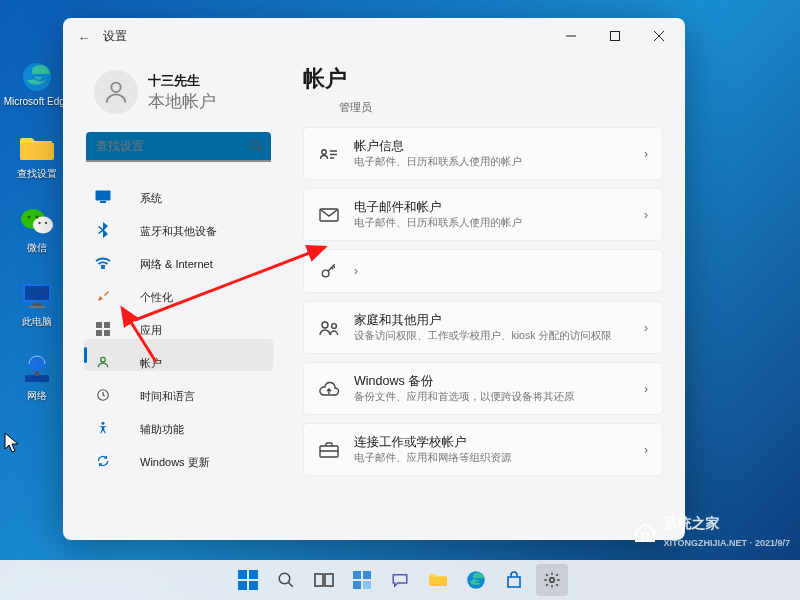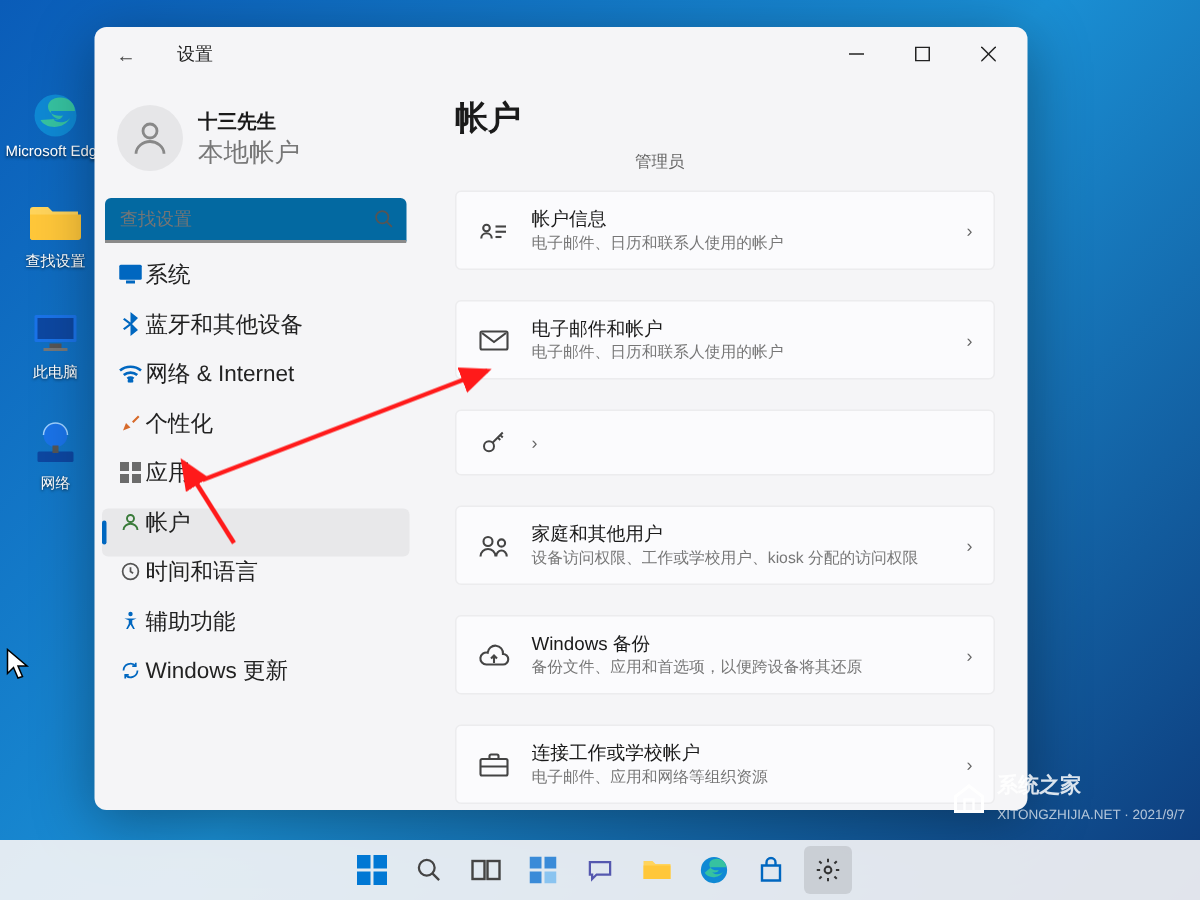"设置" .titlebar .title { margin-left: 17px -> 2px }
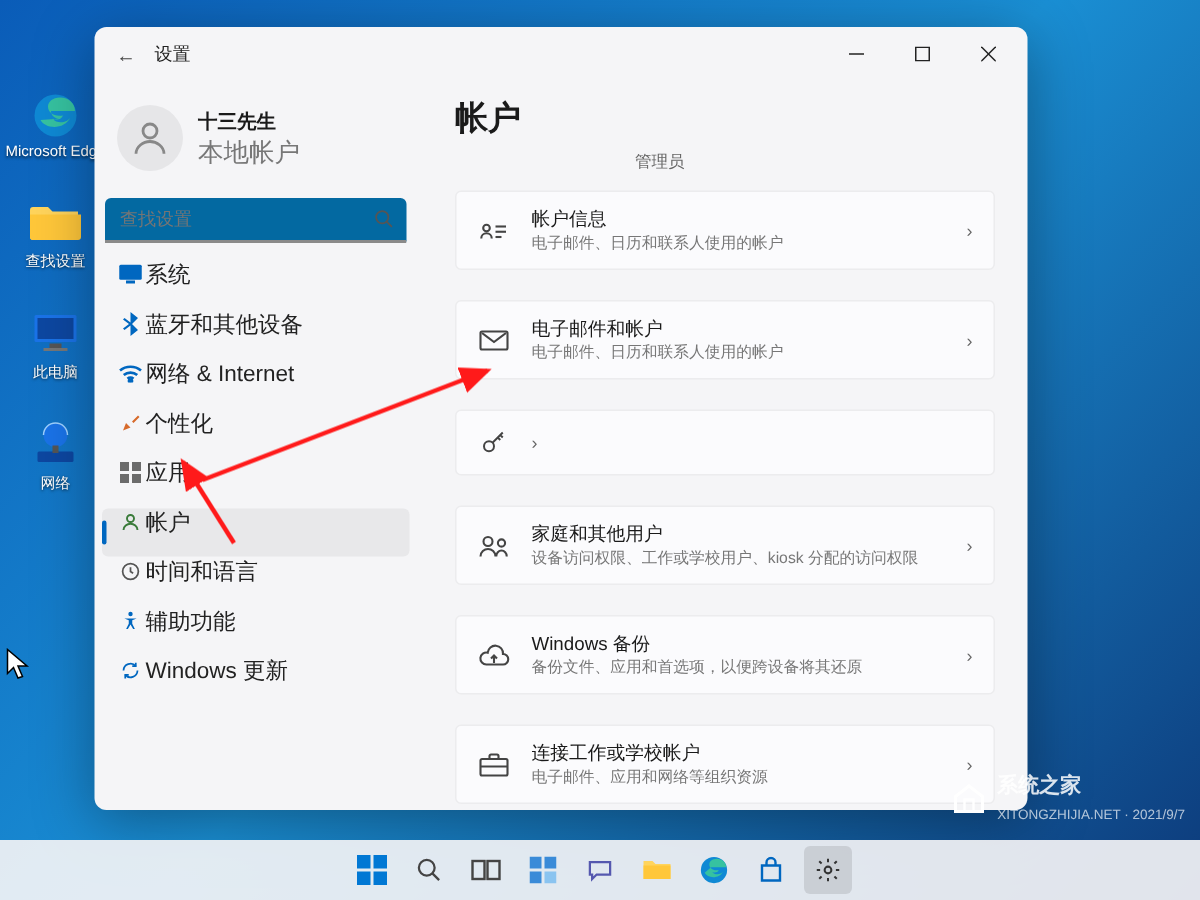"十三先生" .sidebar { padding: 4px 8px 8px 5px -> 4px 8px 8px 21px }
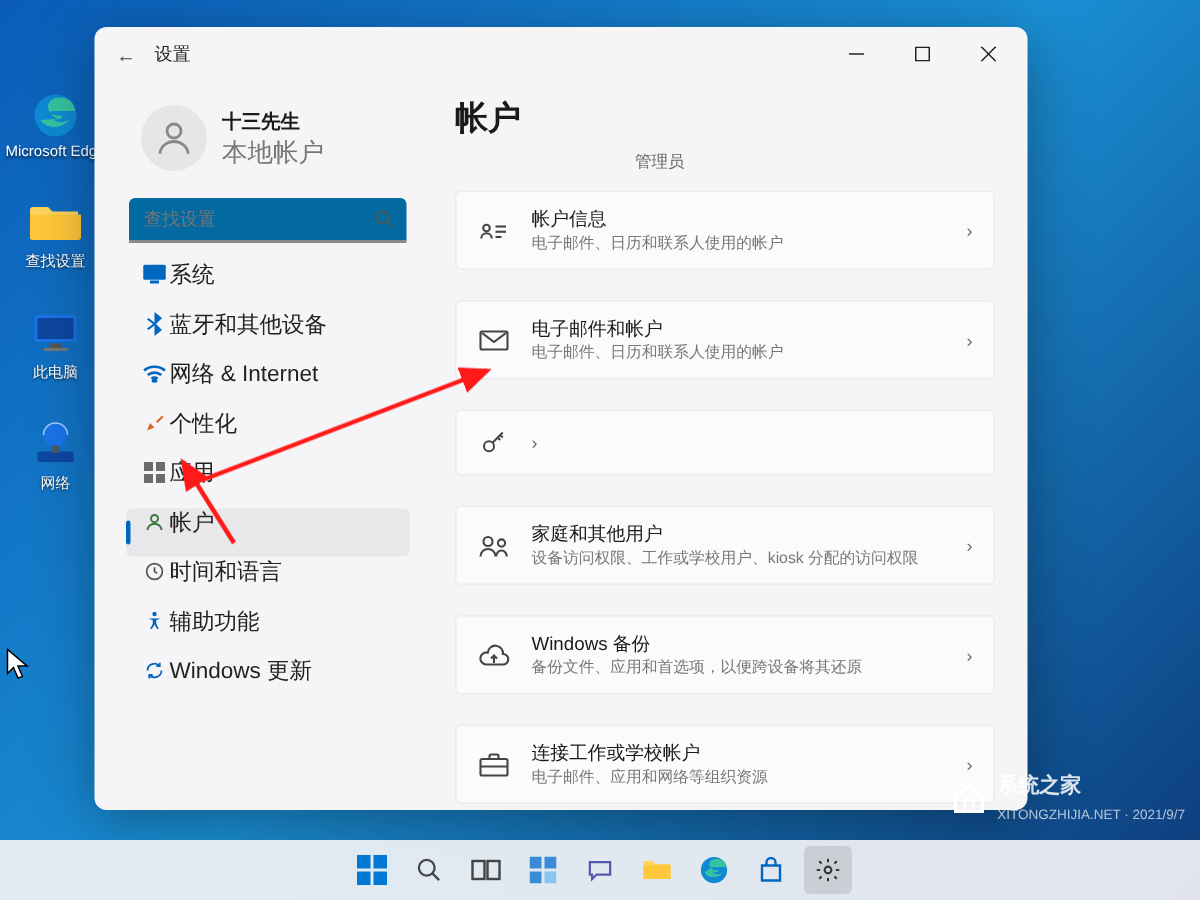"管理员" .main-sub { margin-left: 120px -> 36px }
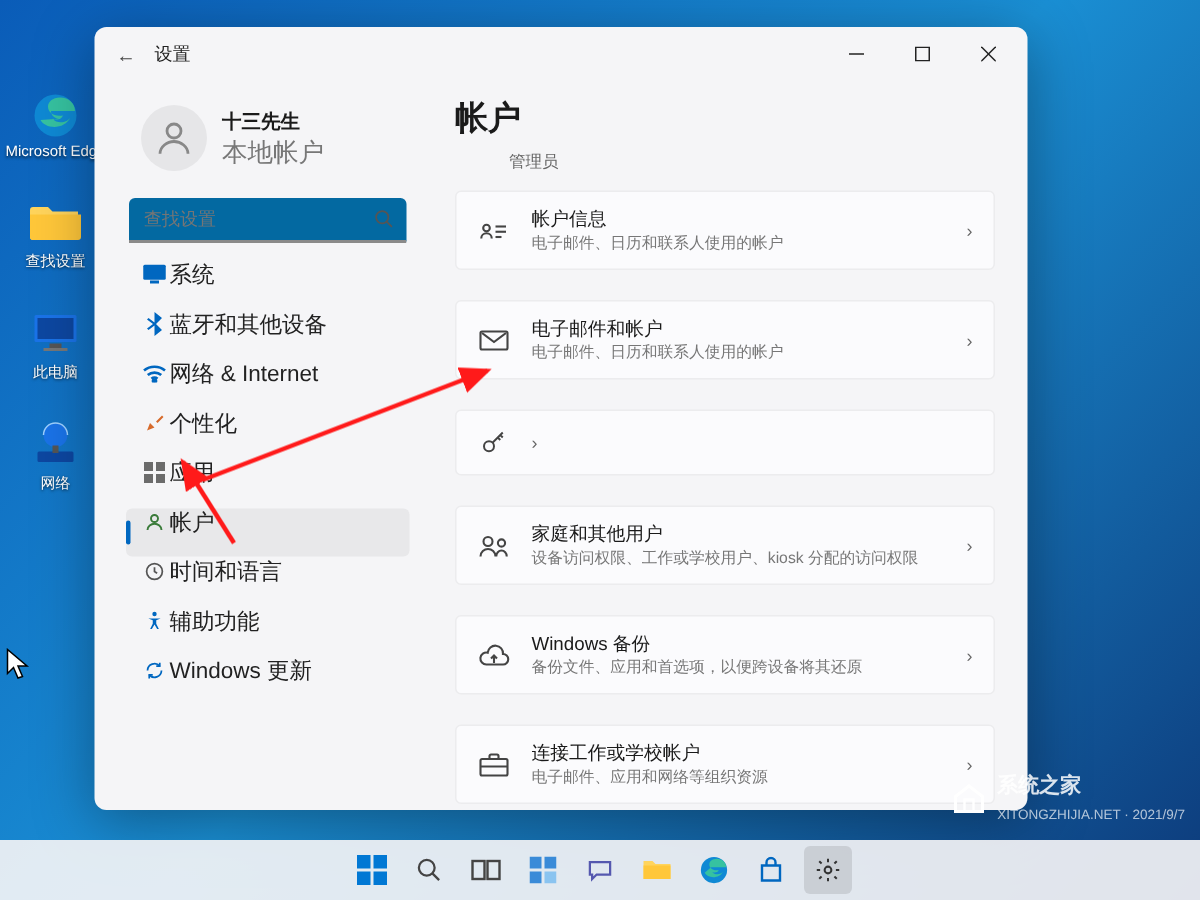"帐户信息" .cards { gap: 20px -> 8px }
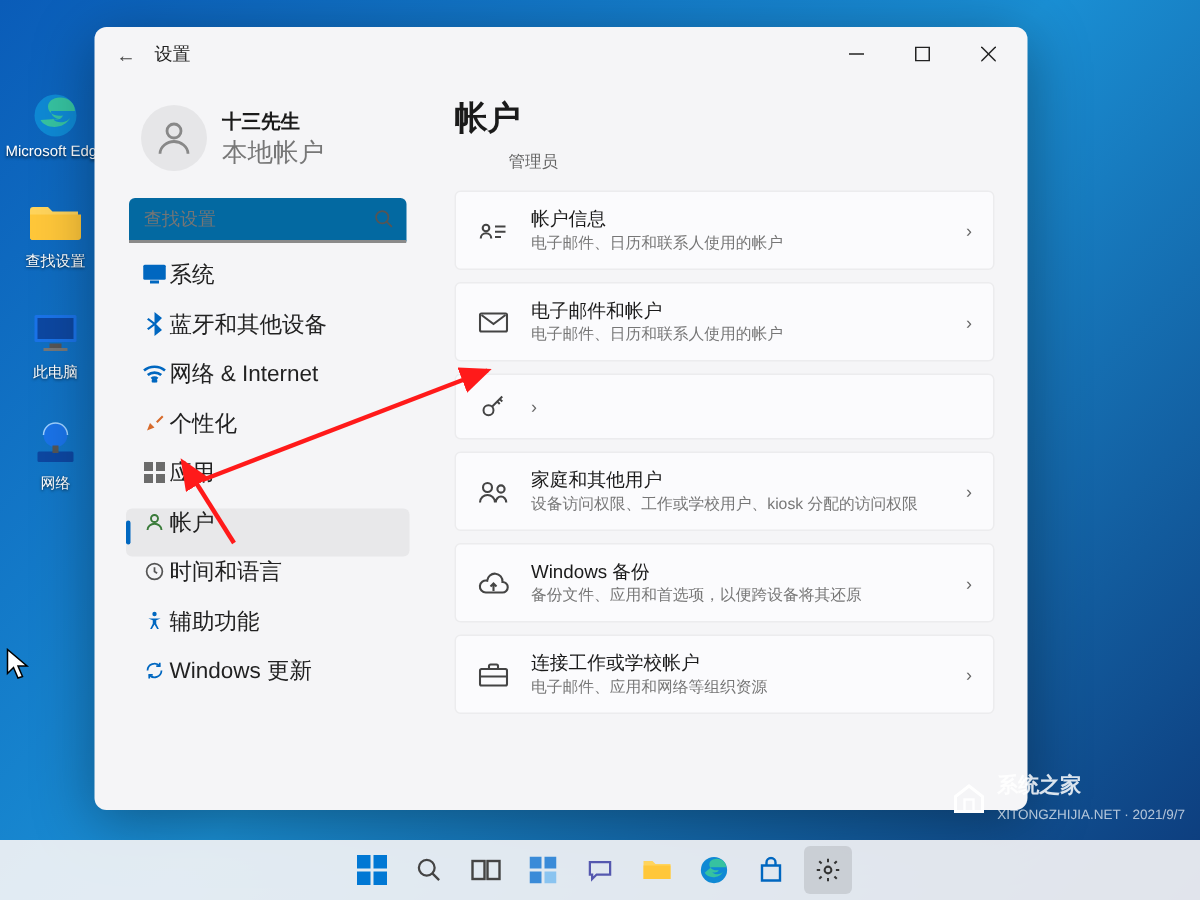"系统" .nav-item { align-items: flex-start -> flex-end; font-size: 15px -> 11px; gap: 1px -> 28px }
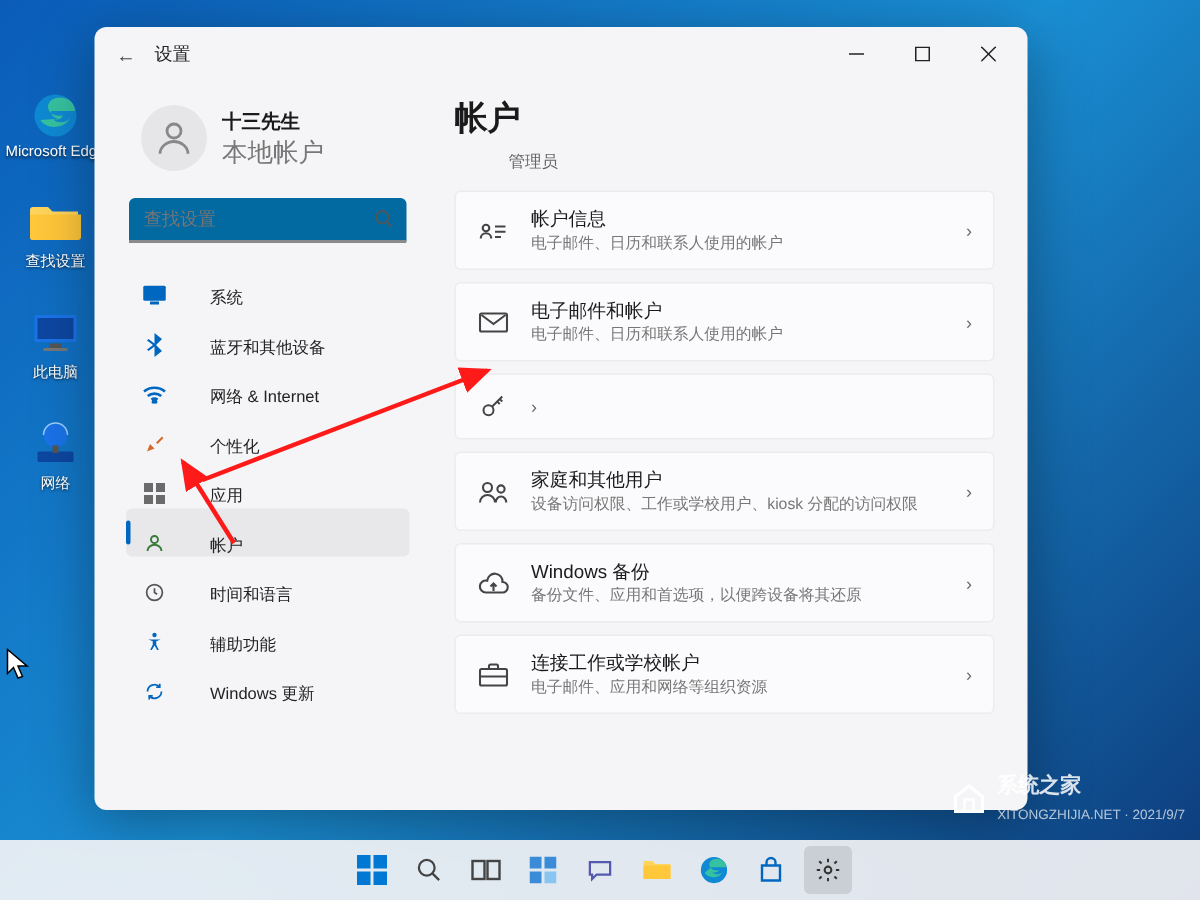"微信" div.desktop-icon { html: none -> <div> <div> <svg> <ellipse></ellipse> <ellipse></ellipse> <circle></circle> <circle></circle> <circle></circle> <circle></circle> </svg> </div> <span>微信</span> </div> }
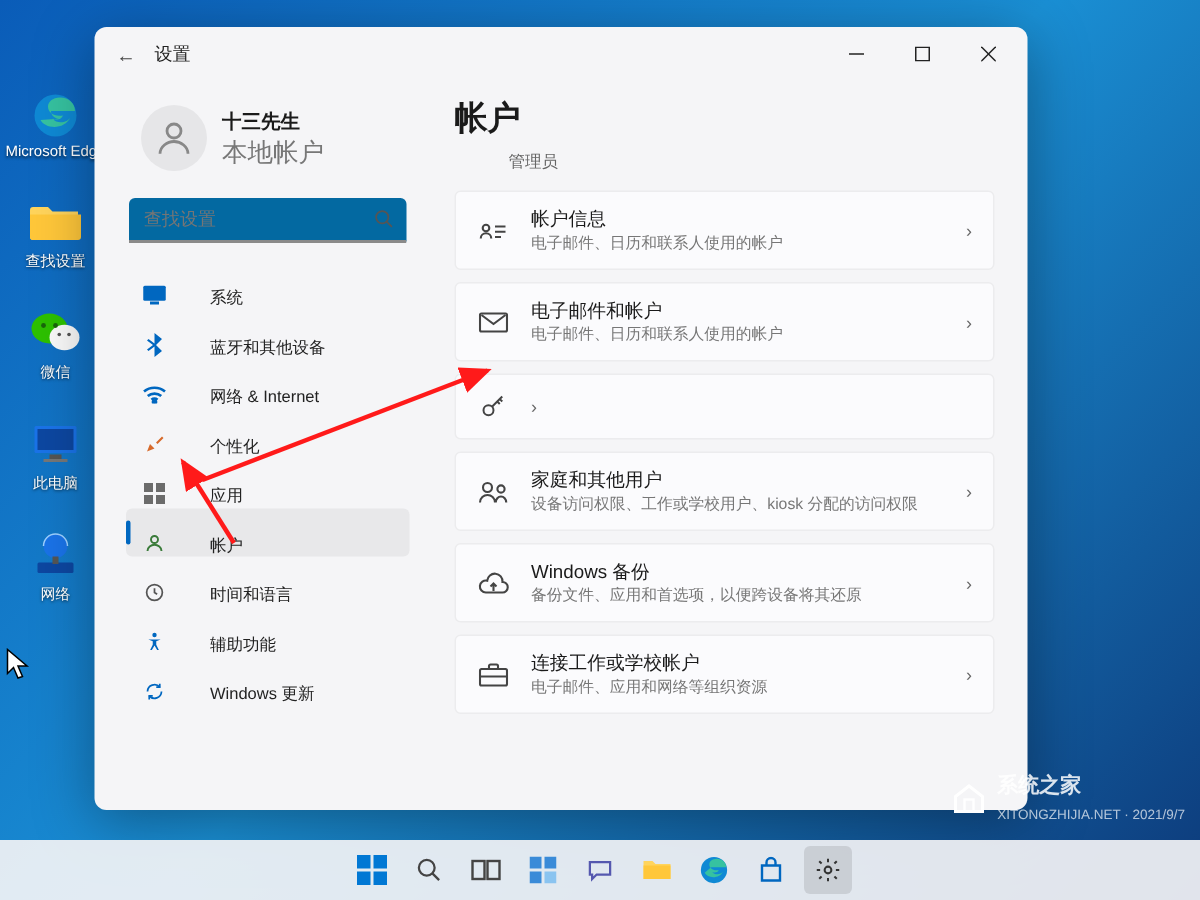"XITONGZHIJIA.NET · 2021/9/7" .watermark small { font-weight: 400 -> 700 }
